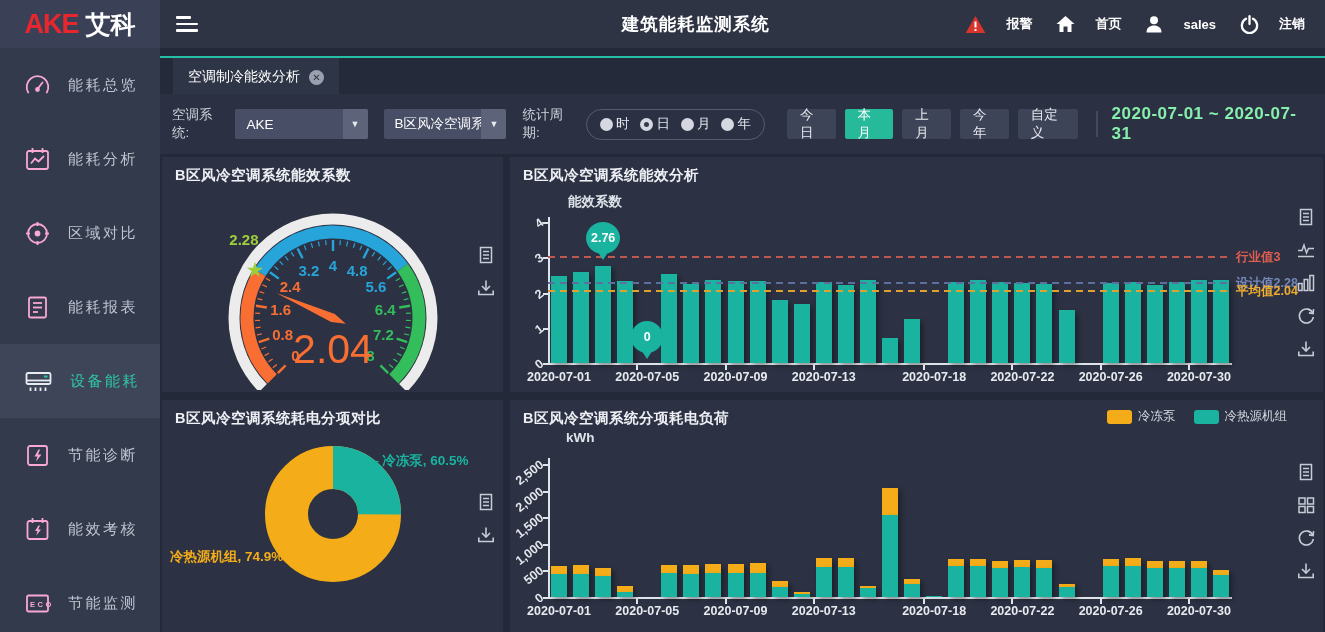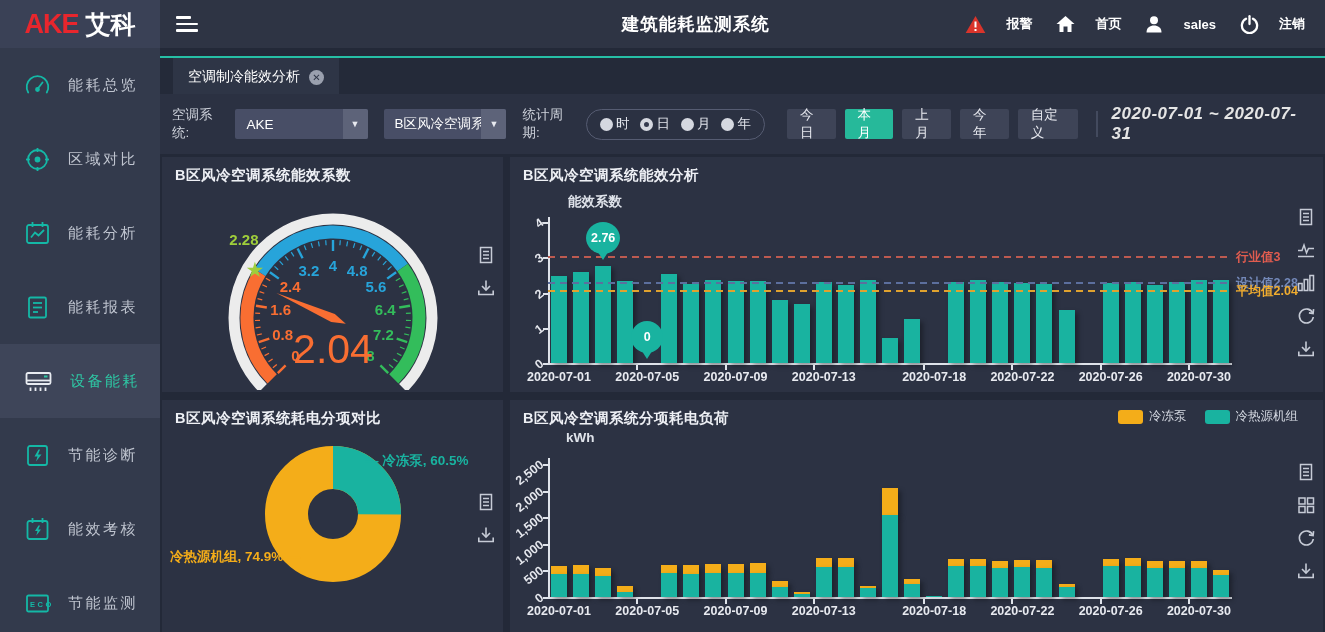"2020-07-01 ~ 2020-07-31" .daterange { color: #e5e5e5 -> #86efac; font-style: italic -> none }
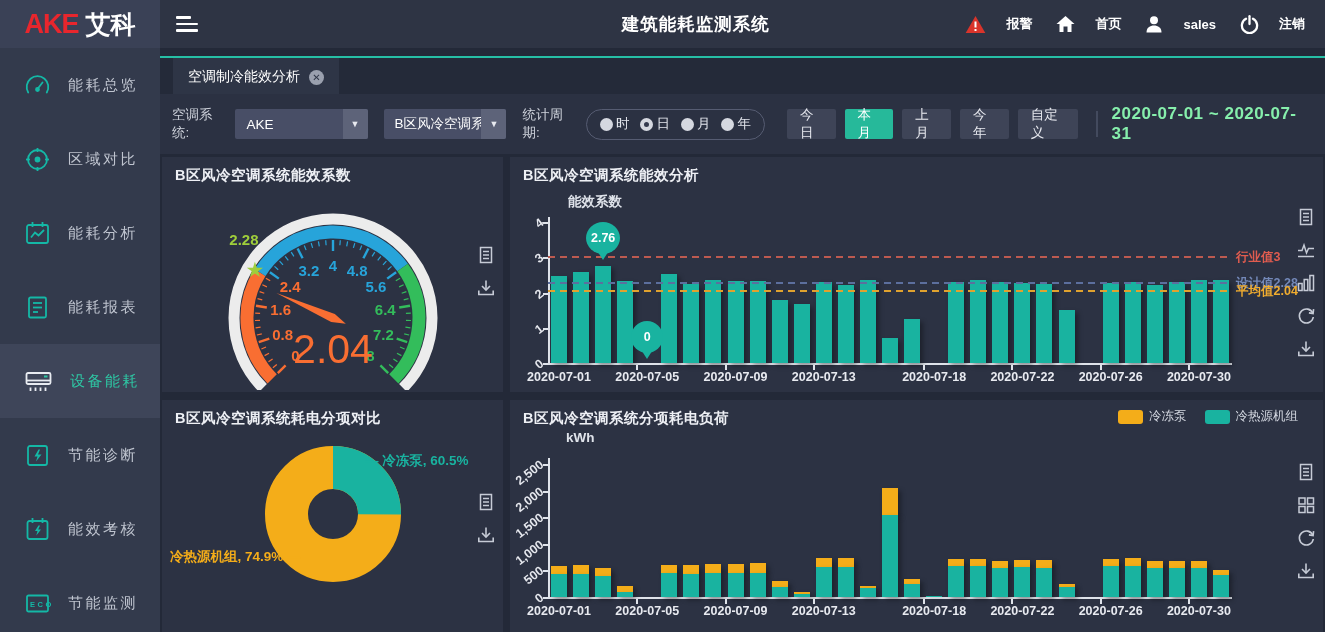"区域对比" div.side-item { order: before "能耗分析" -> after "能耗分析" }
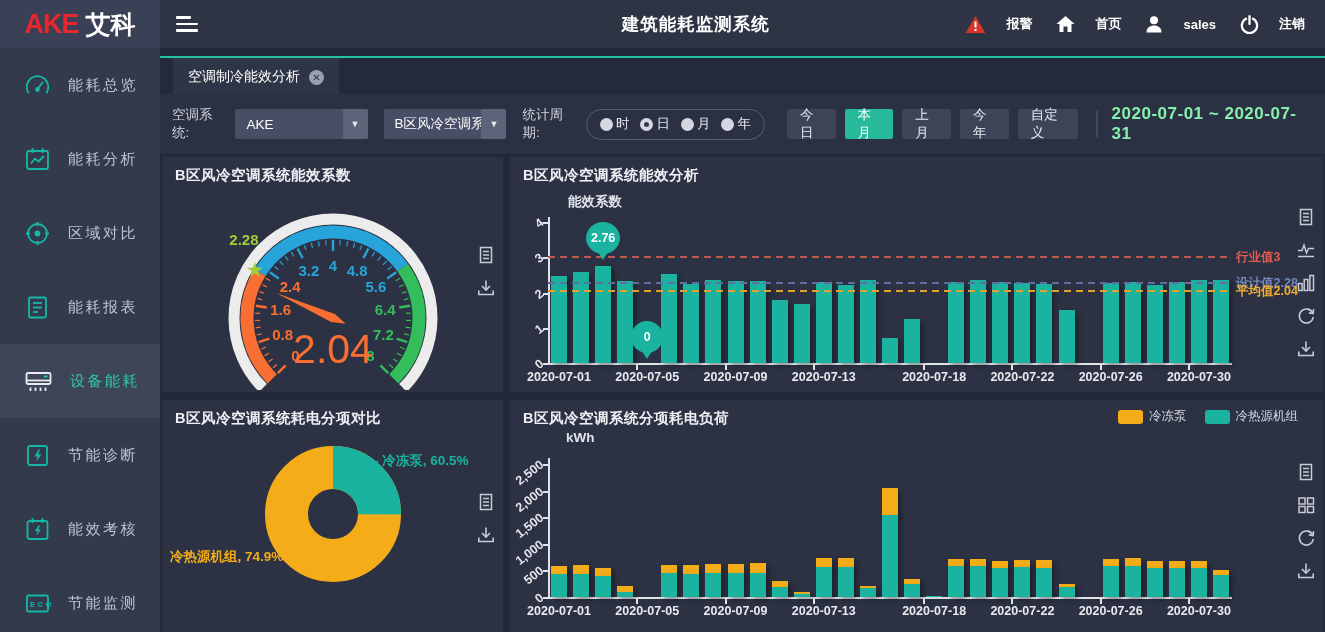"冷冻泵" .legend { right: 25px -> 36px }
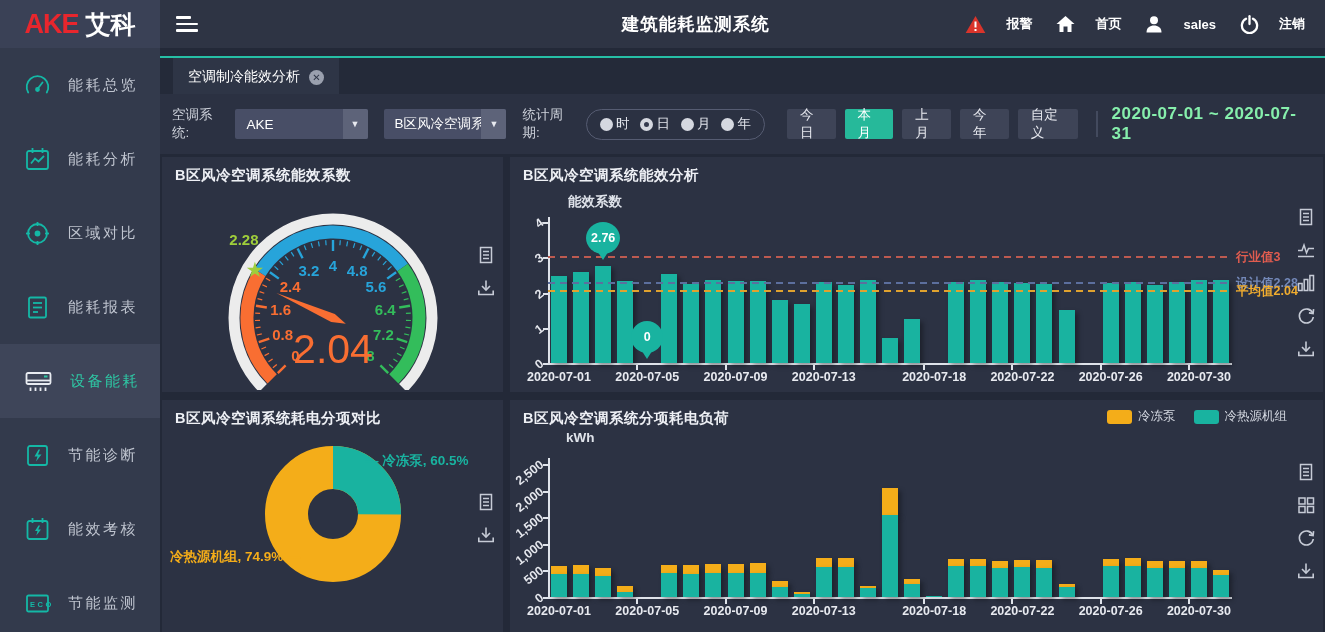"ECO" .side-item .side-icon { color: #14b8a6 -> #f9a8d4 }
